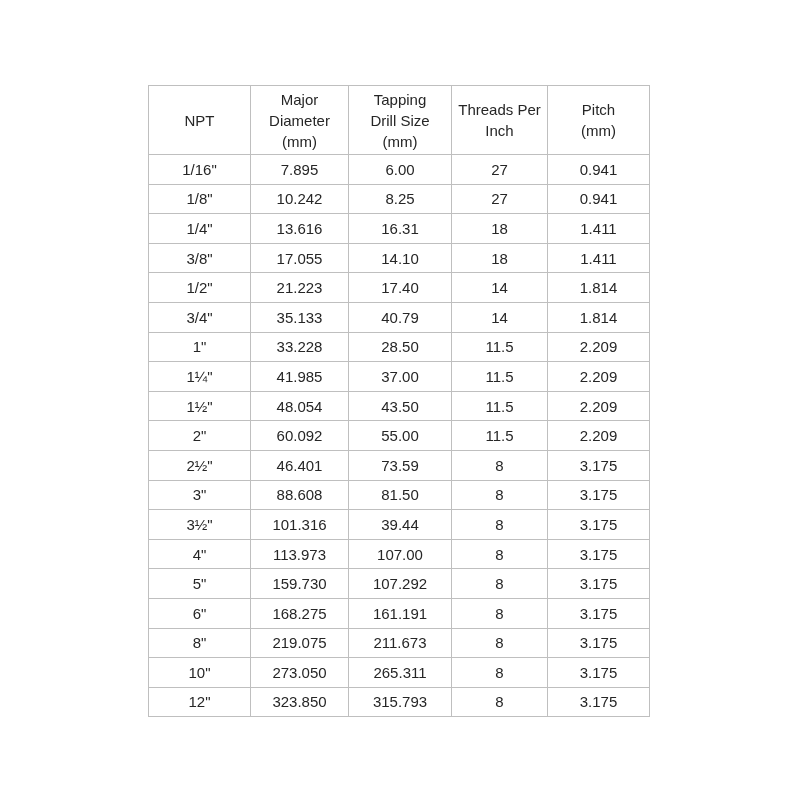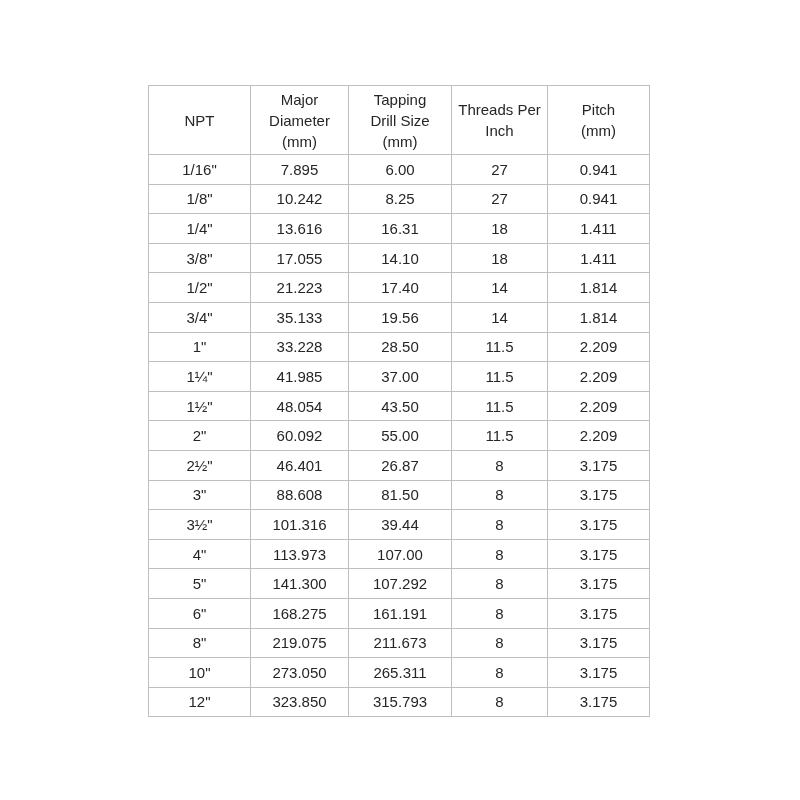"19.56" td { text: 19.56 -> 40.79 }
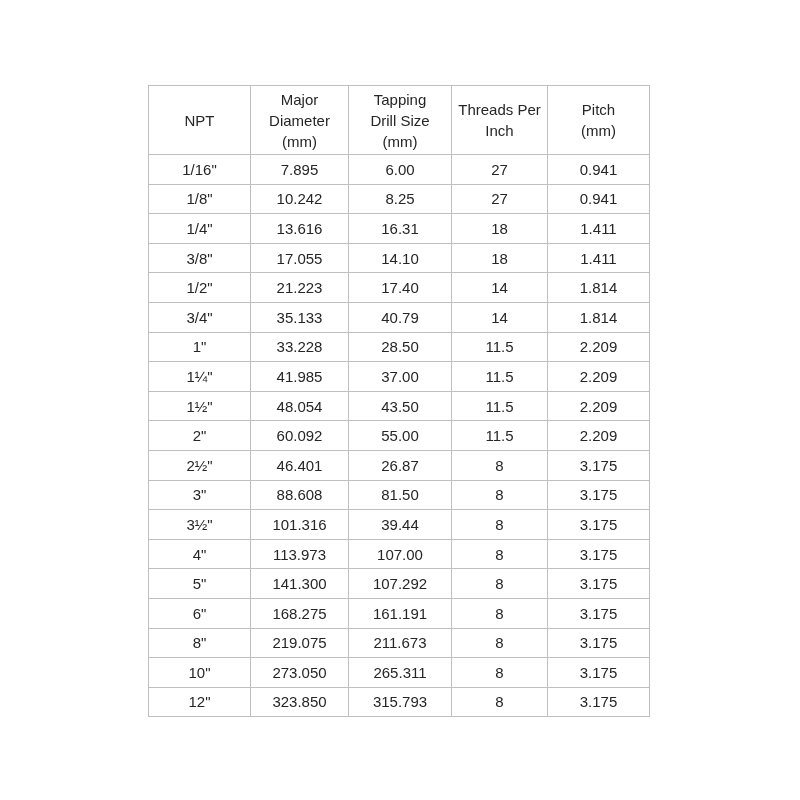"26.87" td { text: 26.87 -> 73.59 }
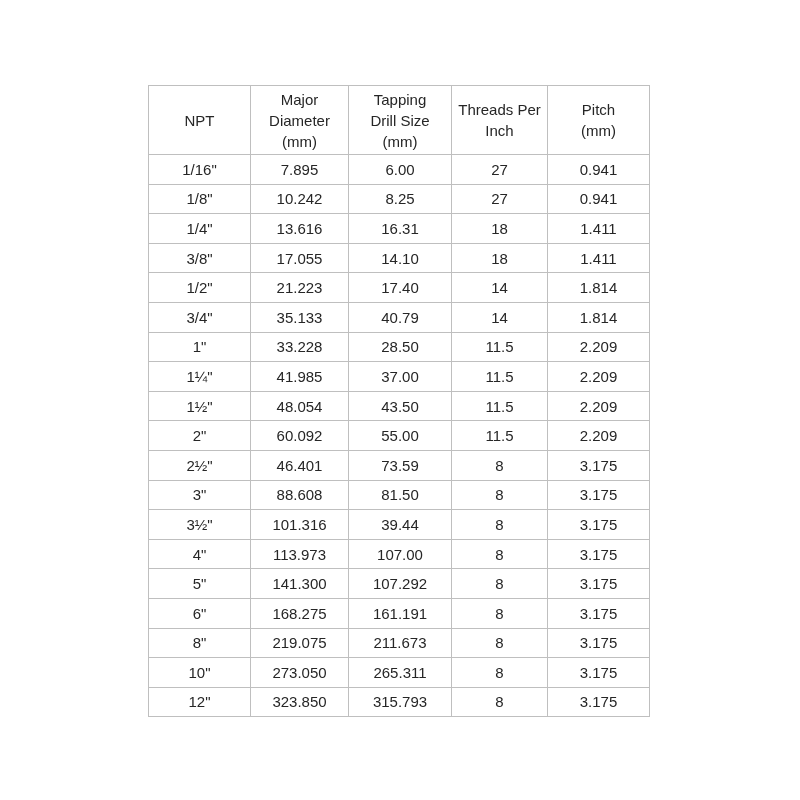"141.300" td { text: 141.300 -> 159.730 }
